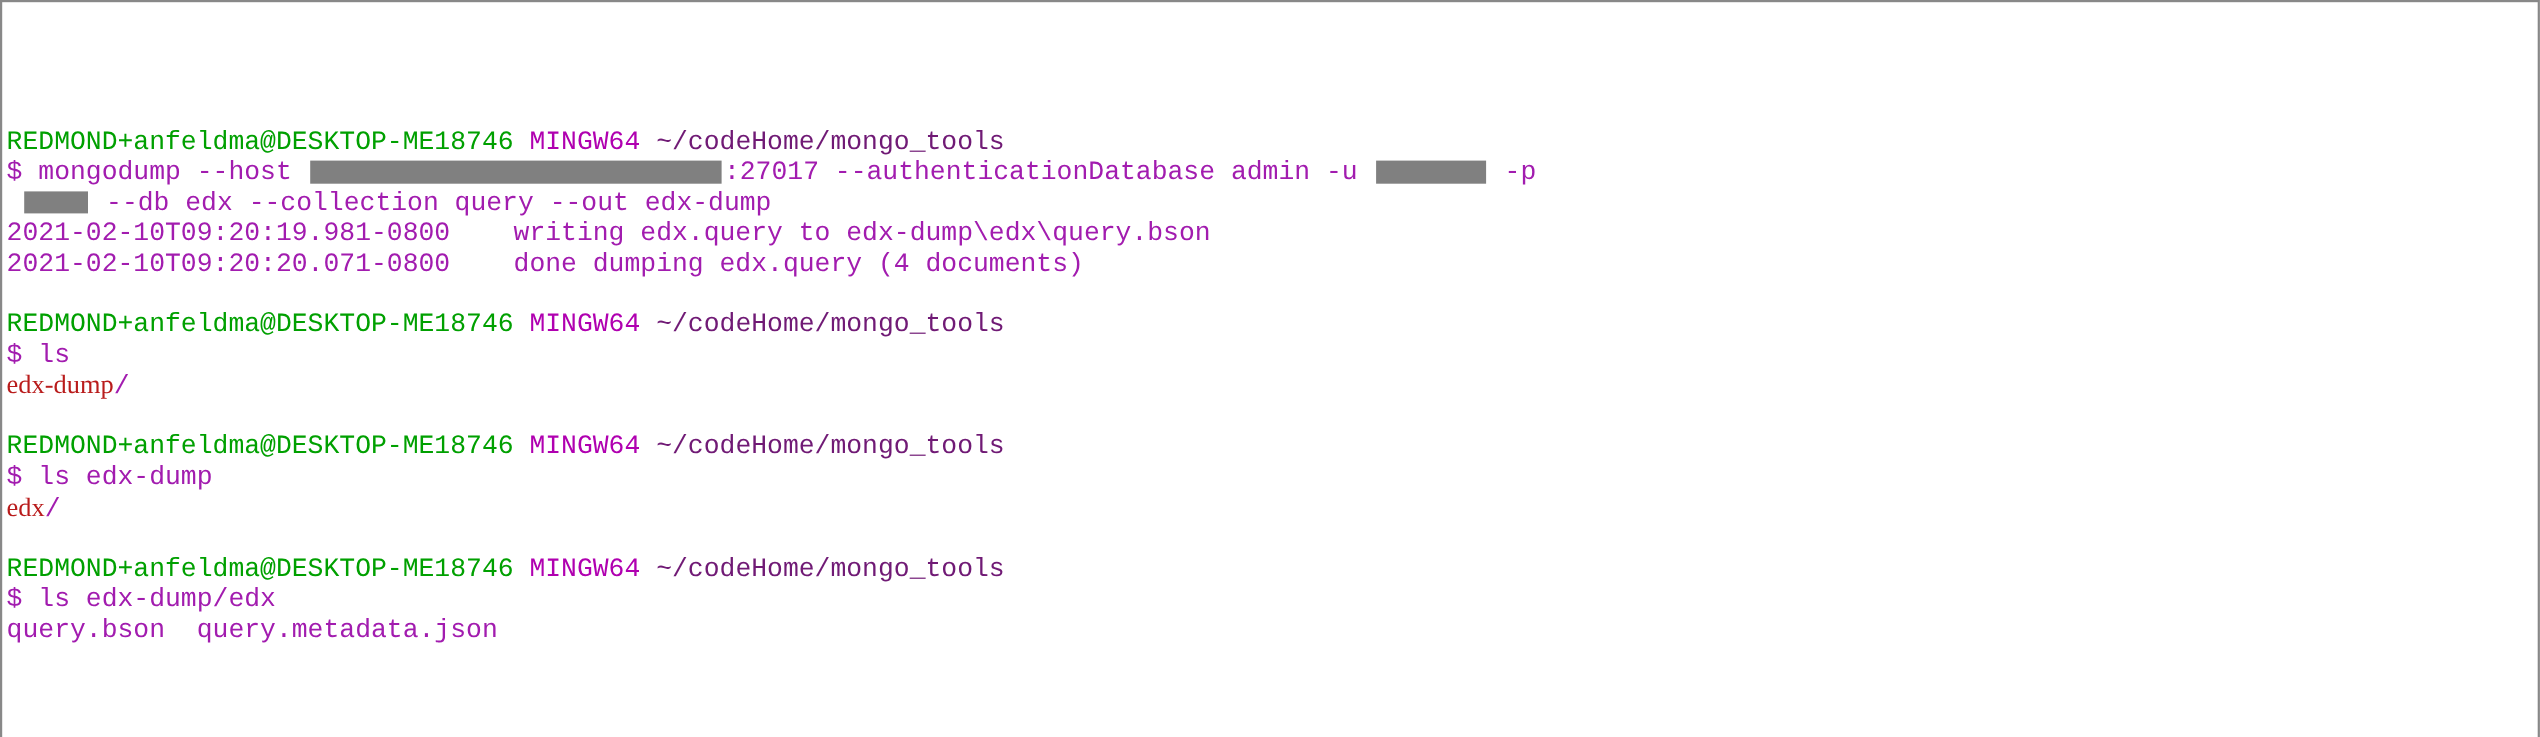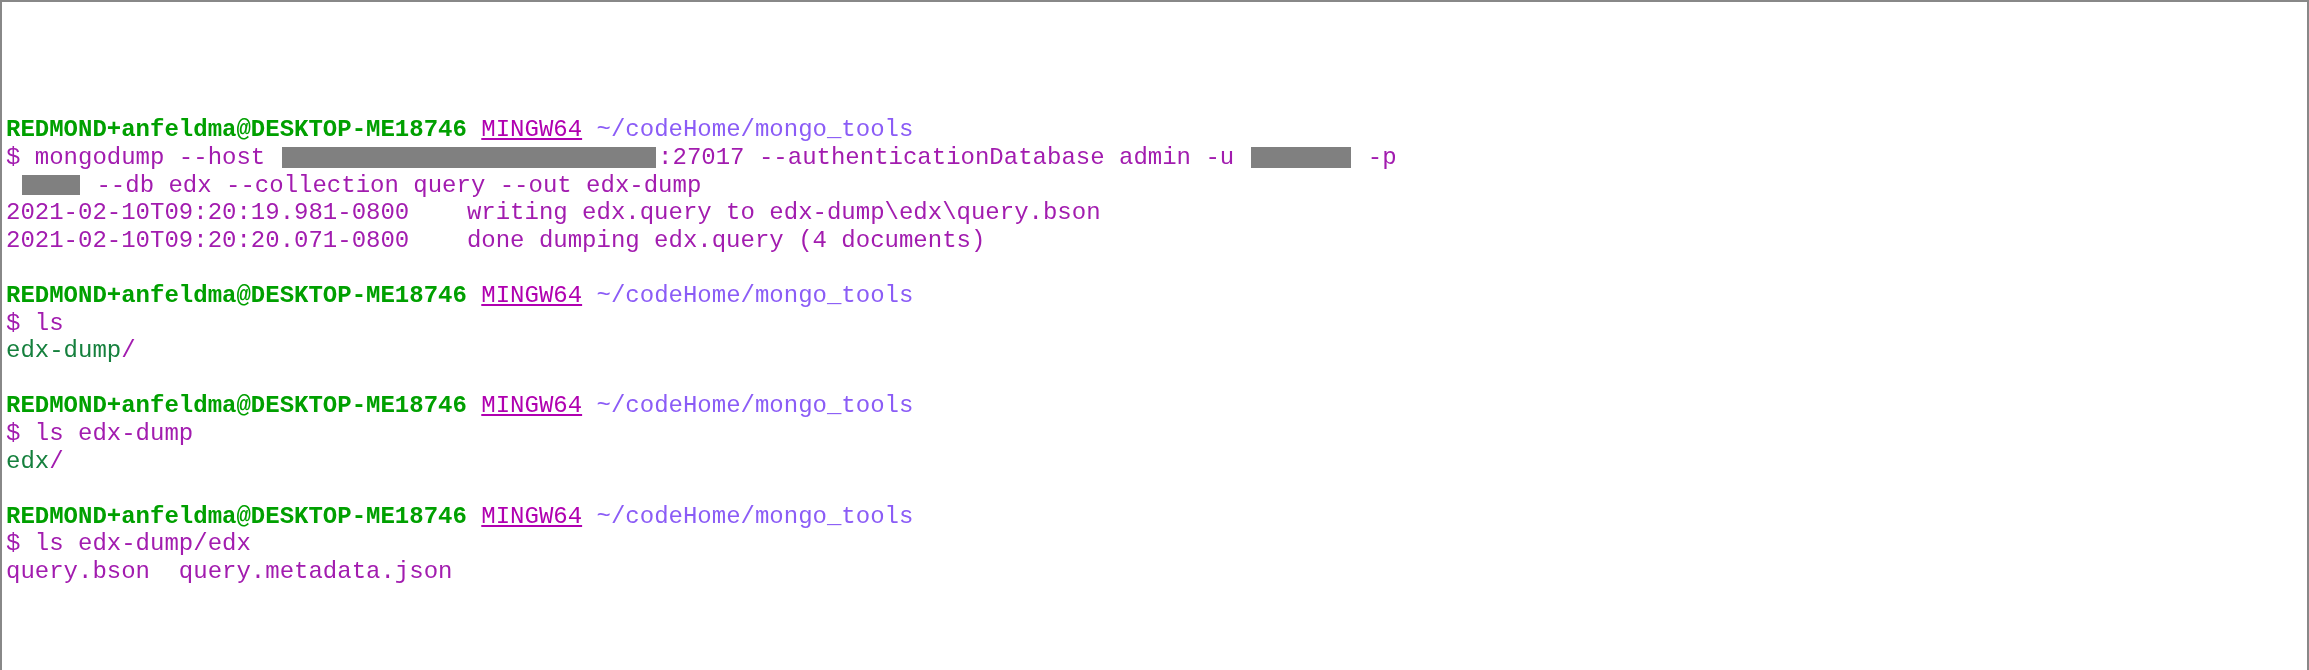"REDMOND+anfeldma@DESKTOP-ME18746" .green { font-weight: bold -> none }
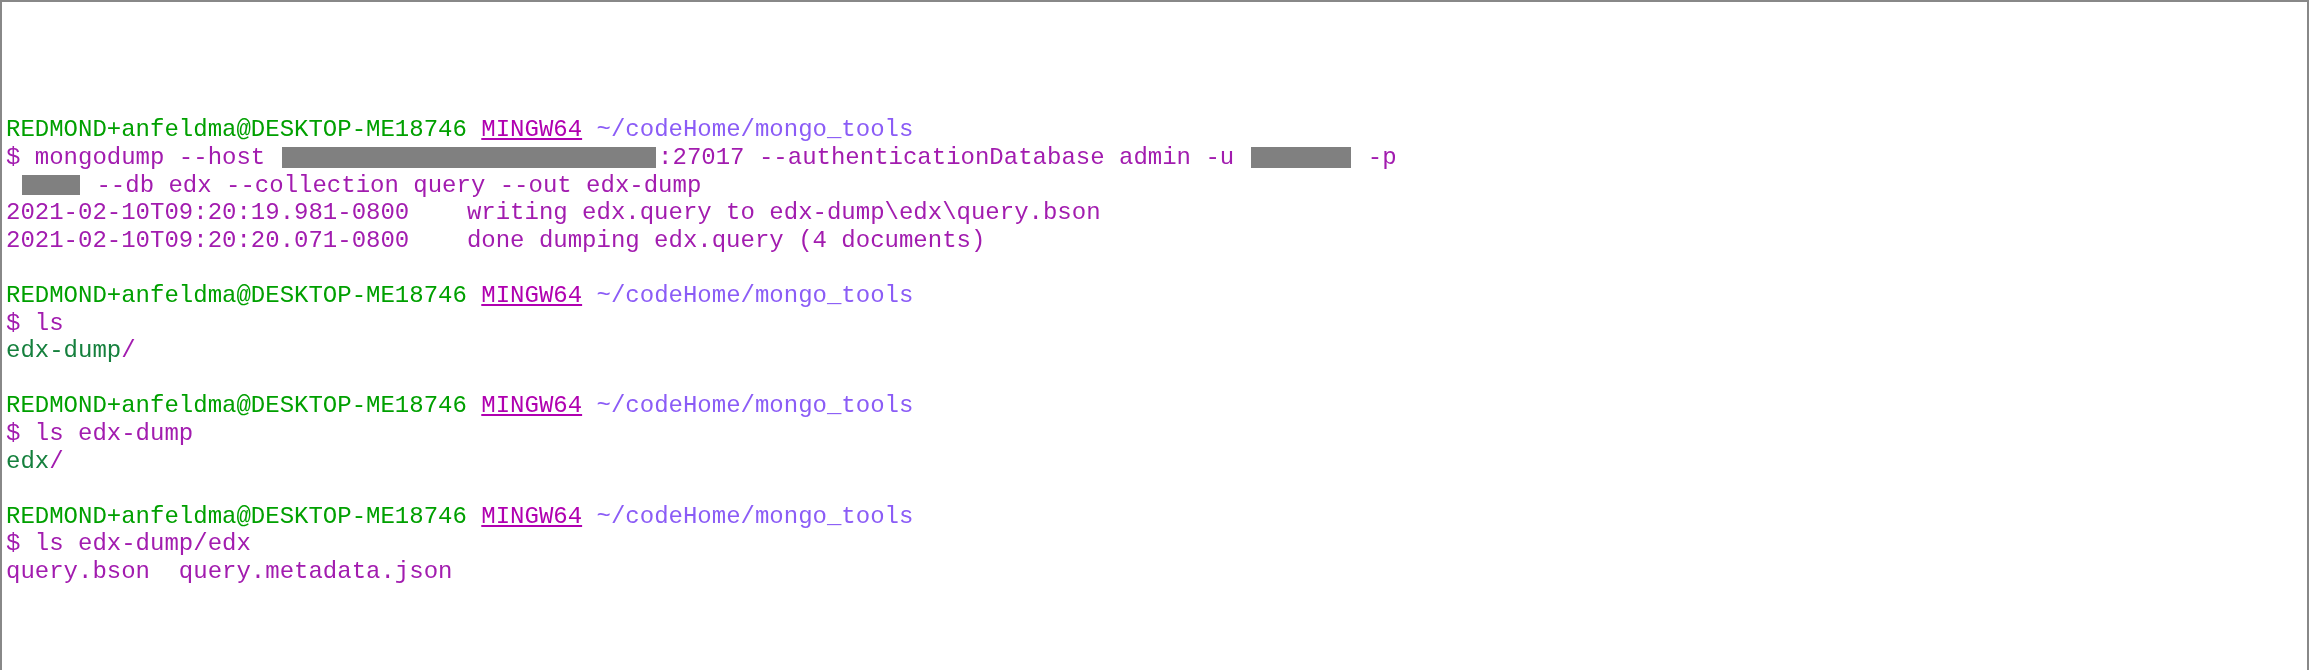"MINGW64" .purple { text-decoration: underline -> none }
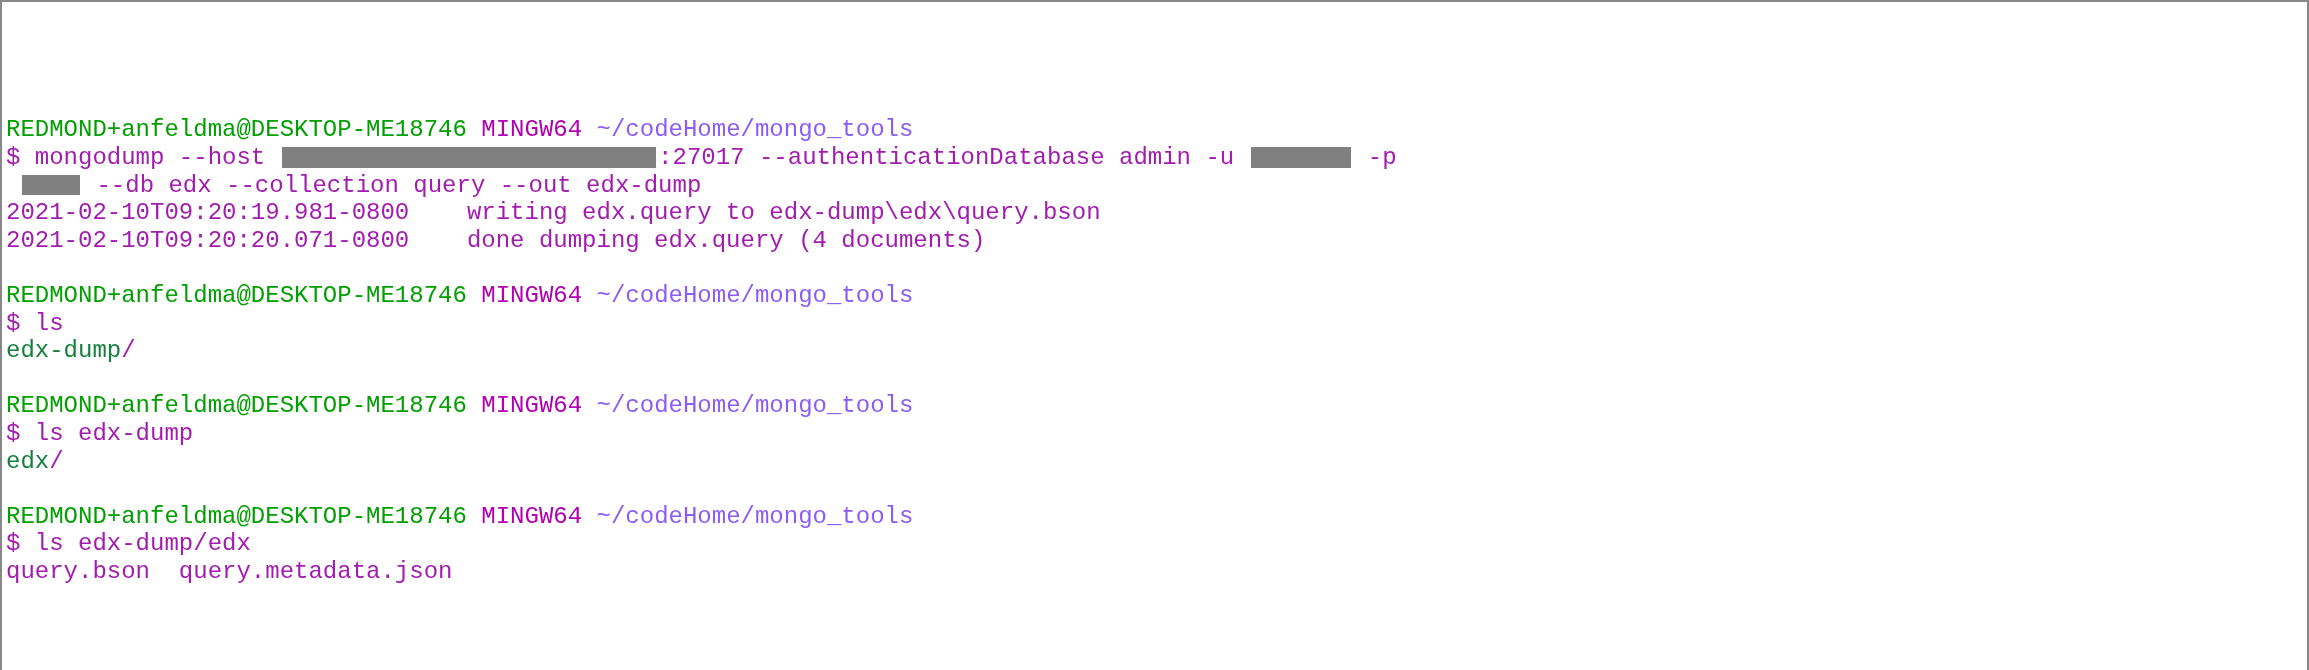"~/codeHome/mongo_tools" .yellow { color: #8b5cf6 -> #701a75 }
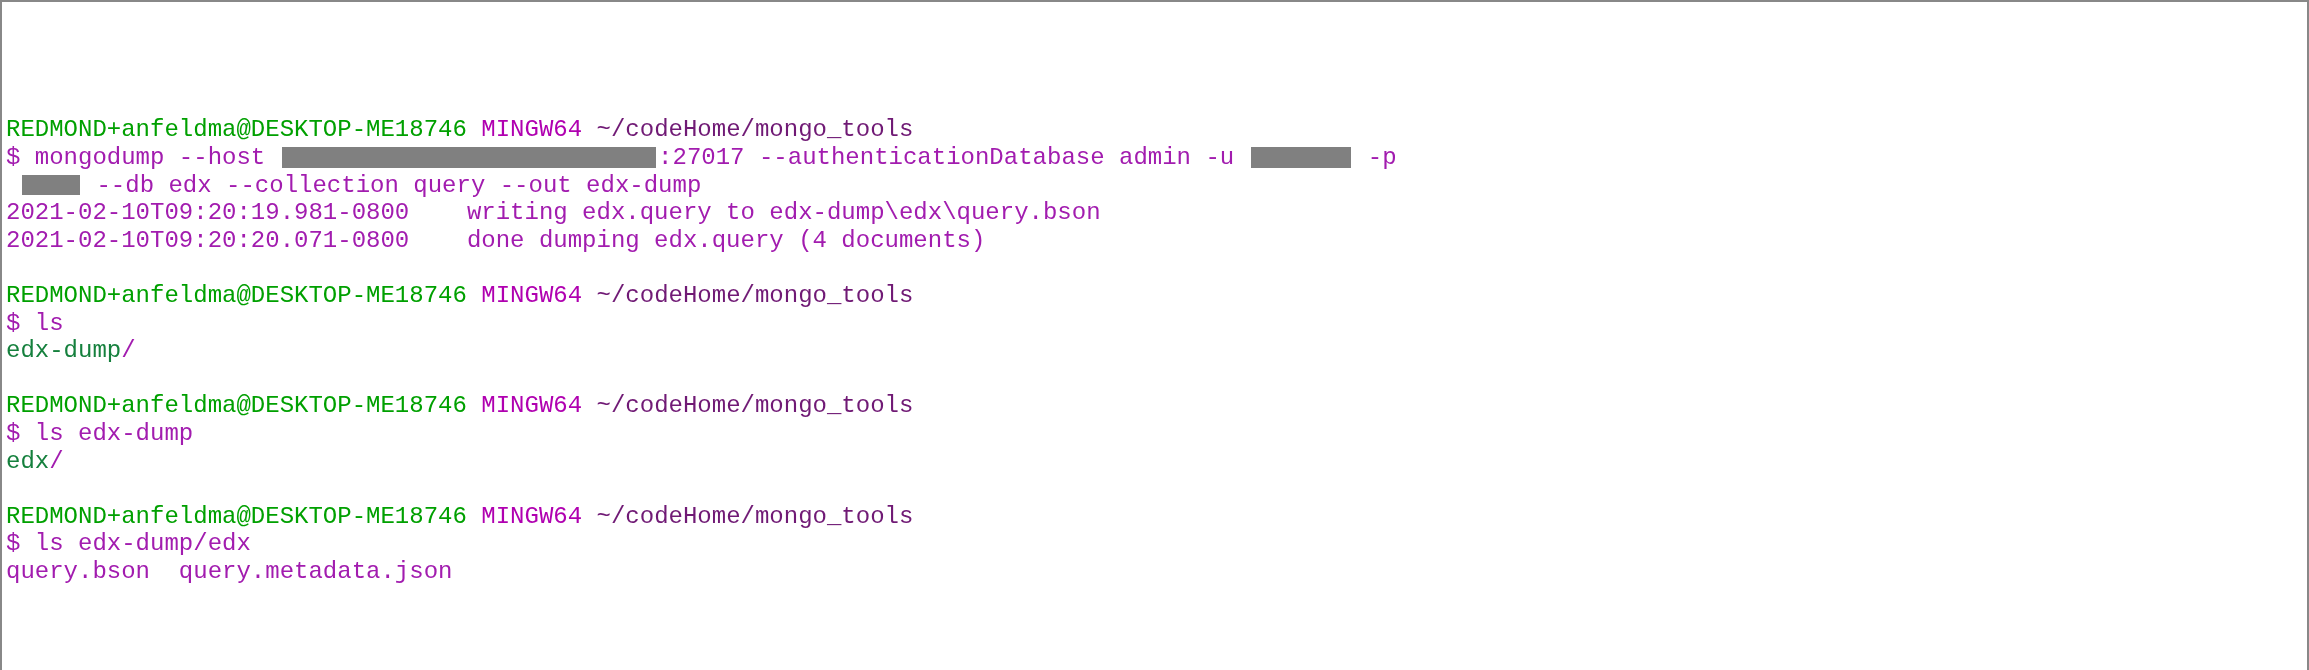"edx-dump" .blue { color: #15803d -> #b91c1c; font-family: none -> Liberation Serif, serif }
